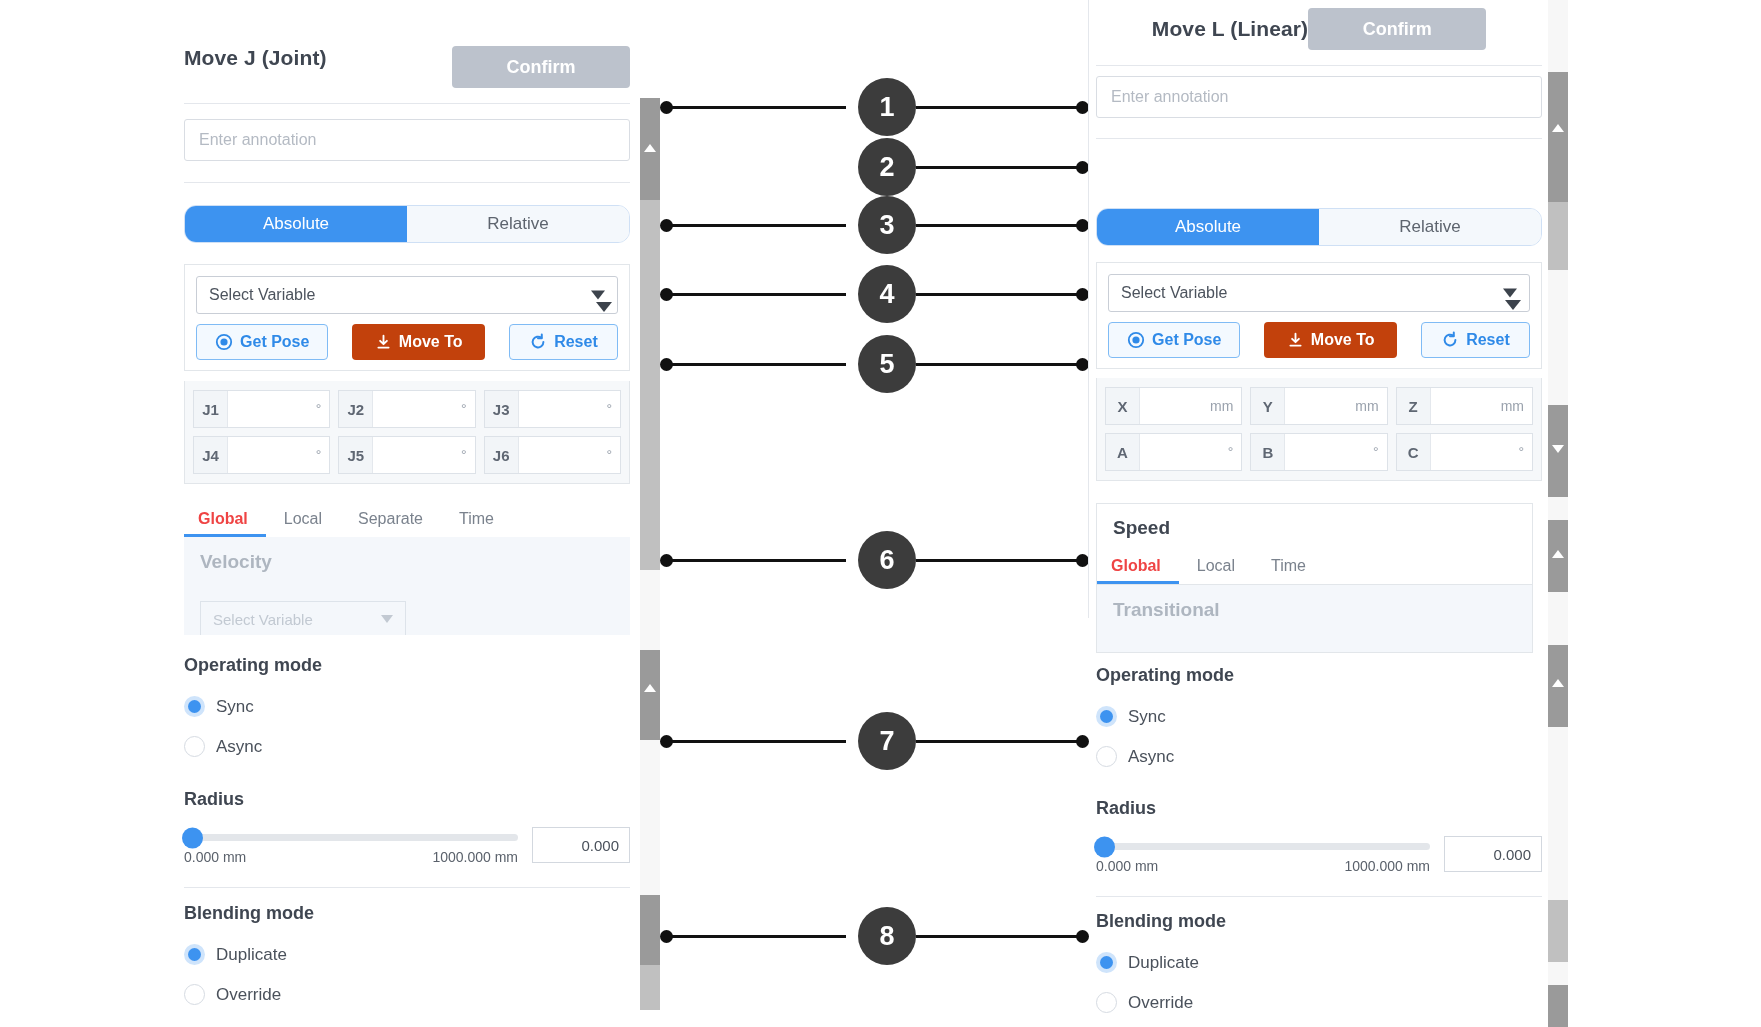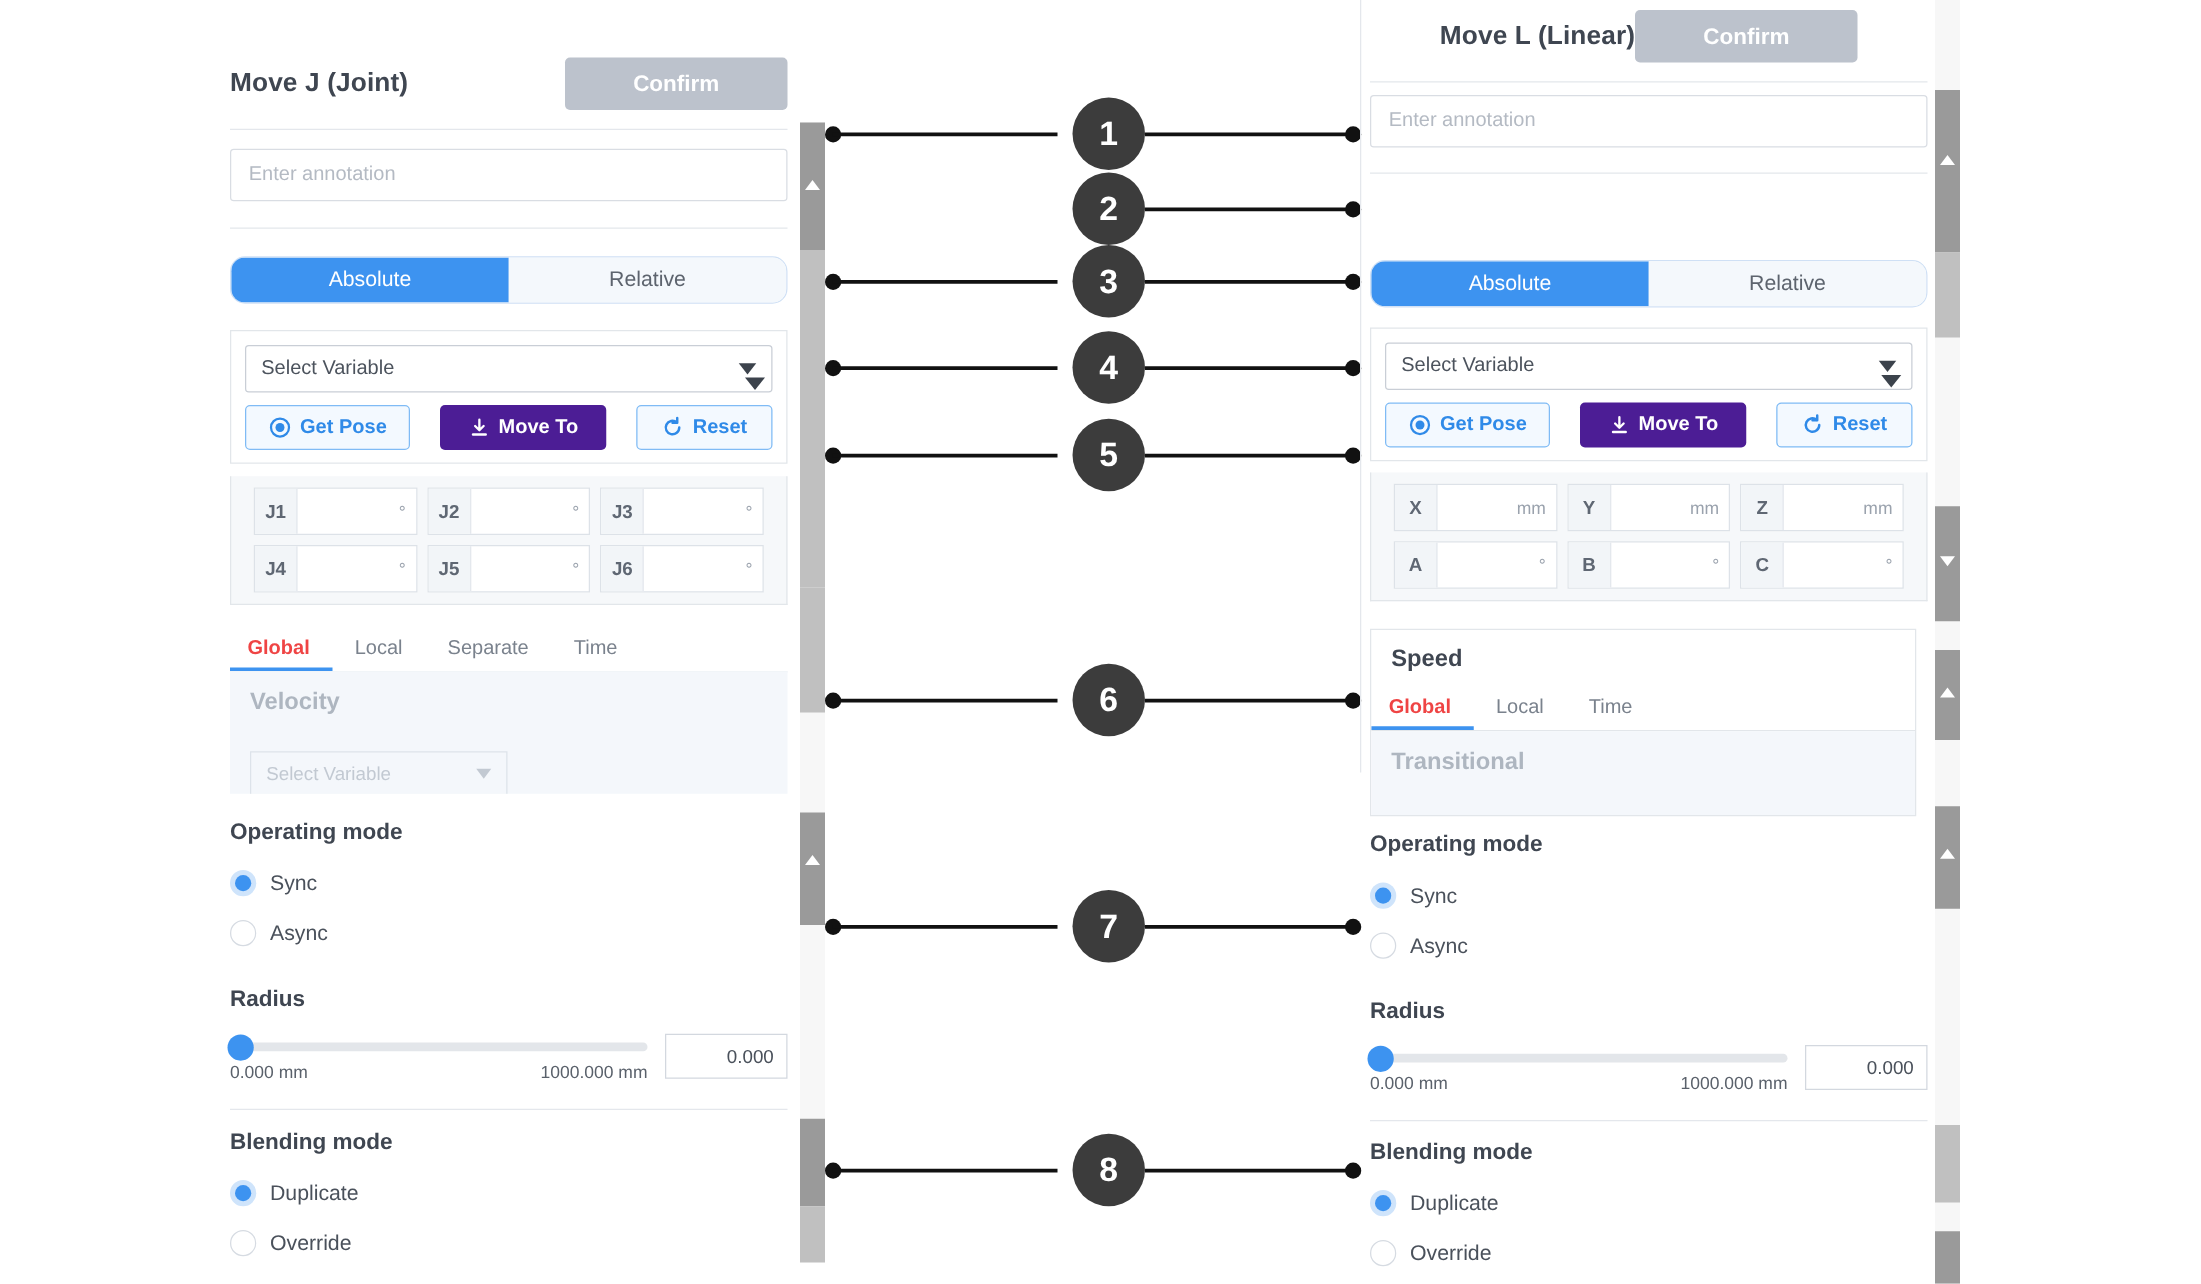"Move J (Joint)" div { align-items: center -> none }
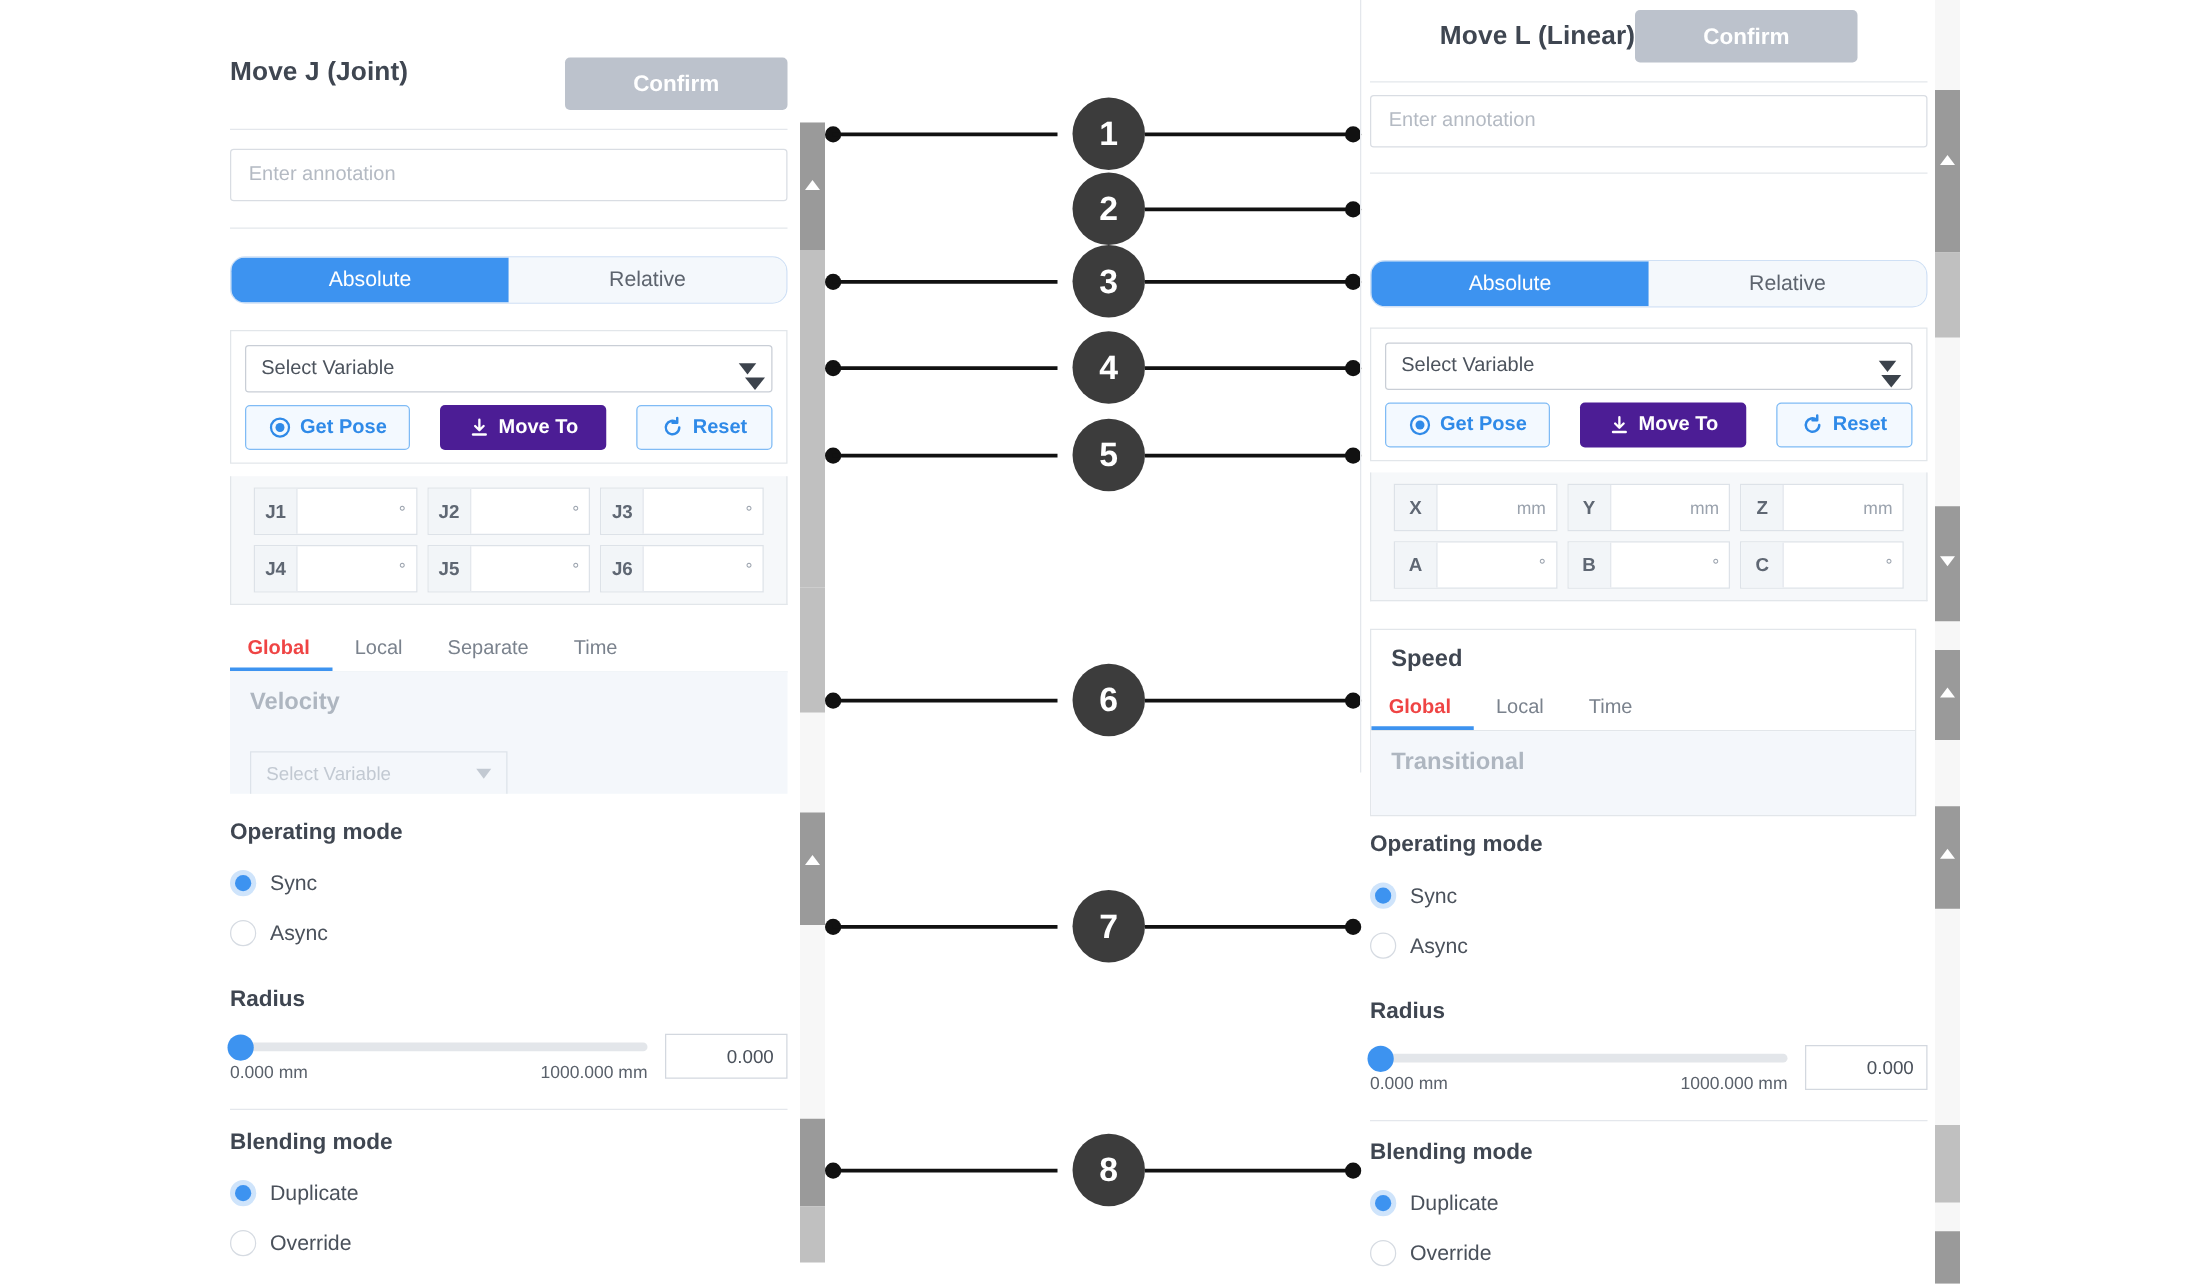"Move To" .pbtn.solid { background: #4c1d95 -> #c2410c }
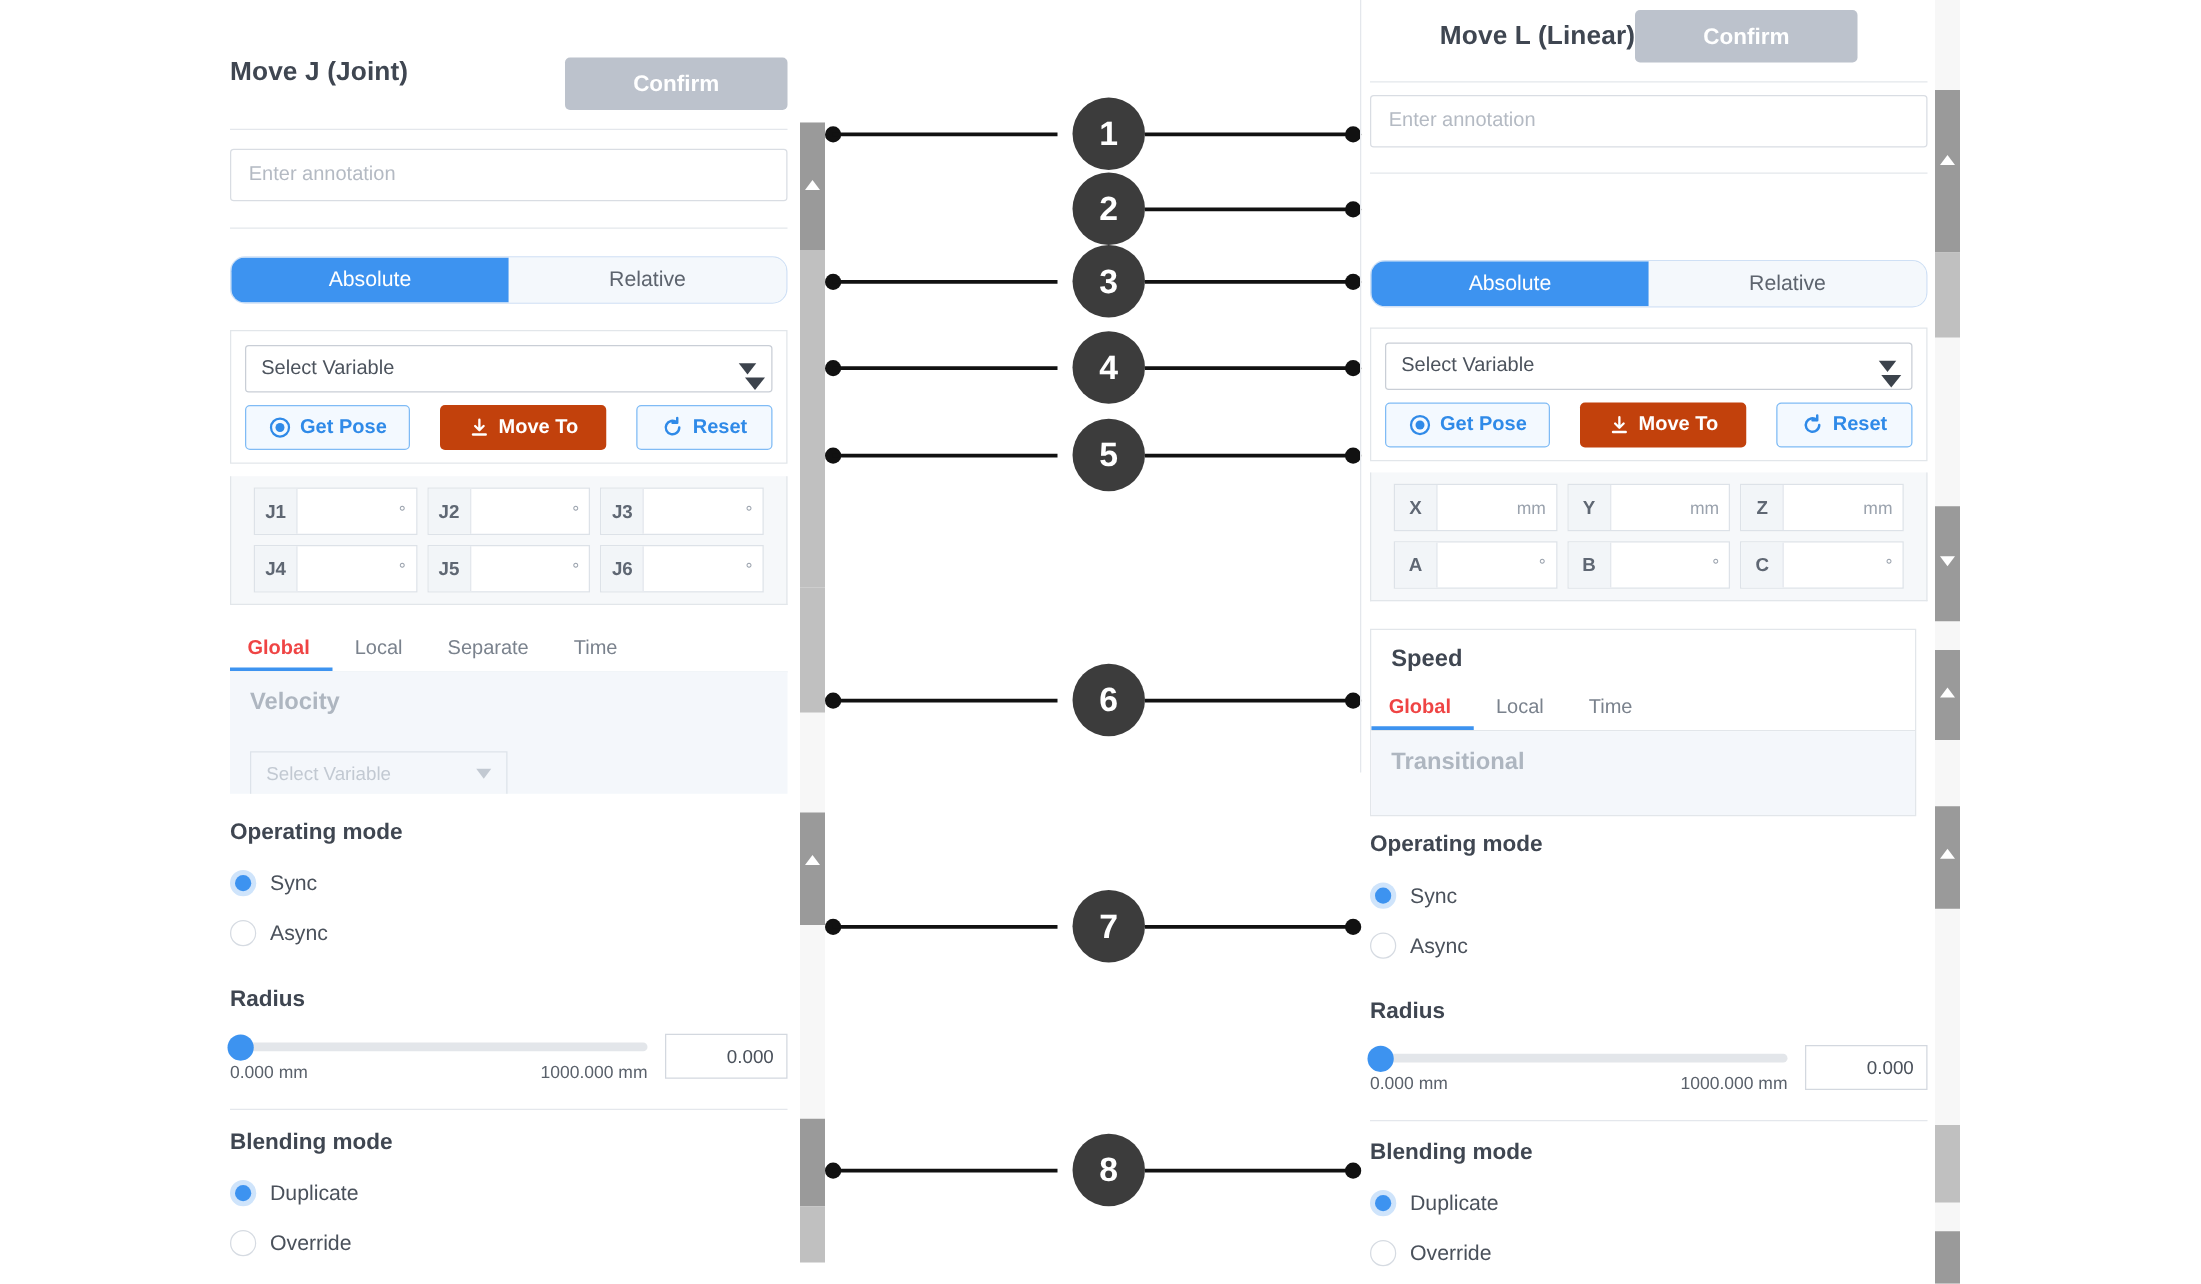"J1" .fieldgrid { padding: 9px 18px -> 9px 8px }
